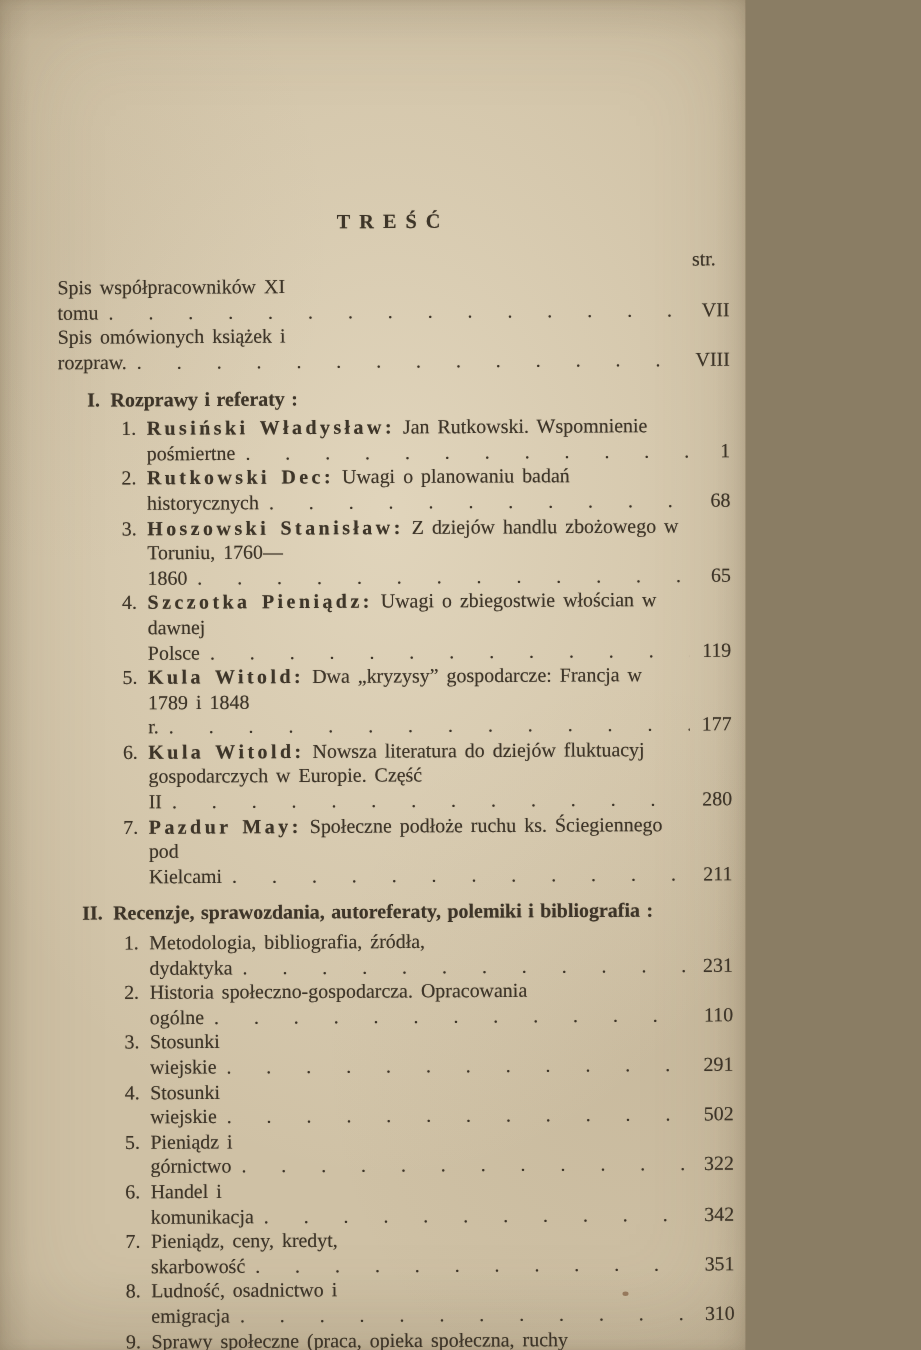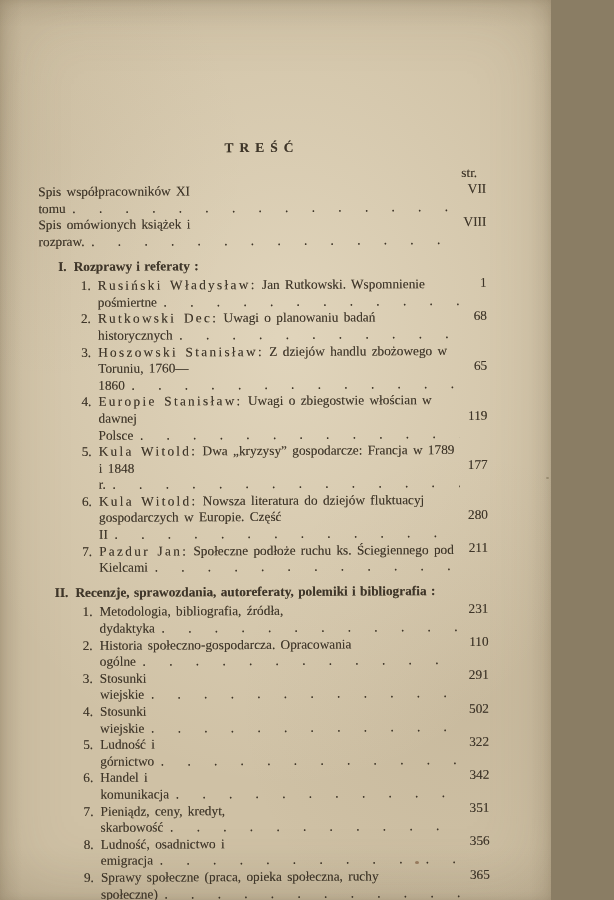"TREŚĆ" .paper { width: 551px -> 497px }
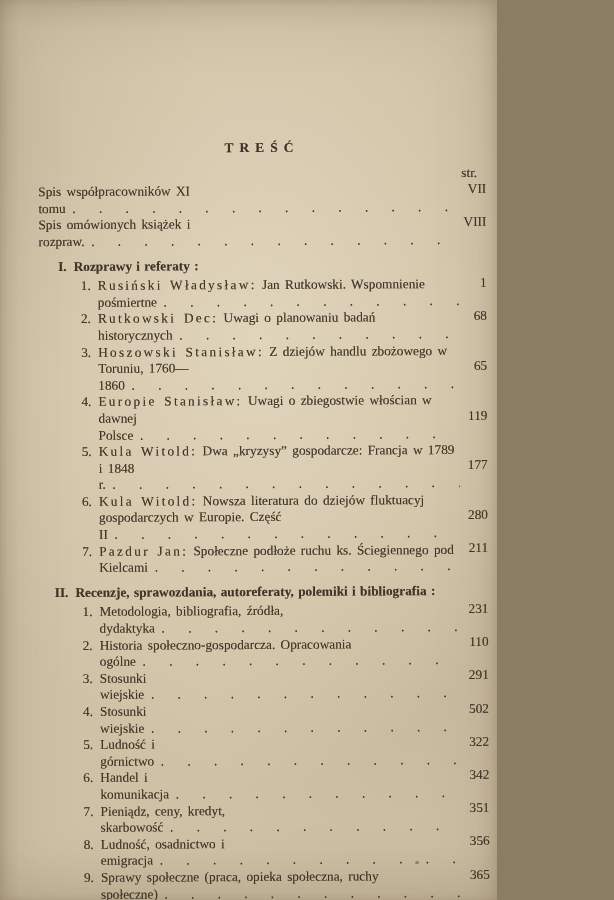"VII" .row .page { bottom: 18px -> 0 }
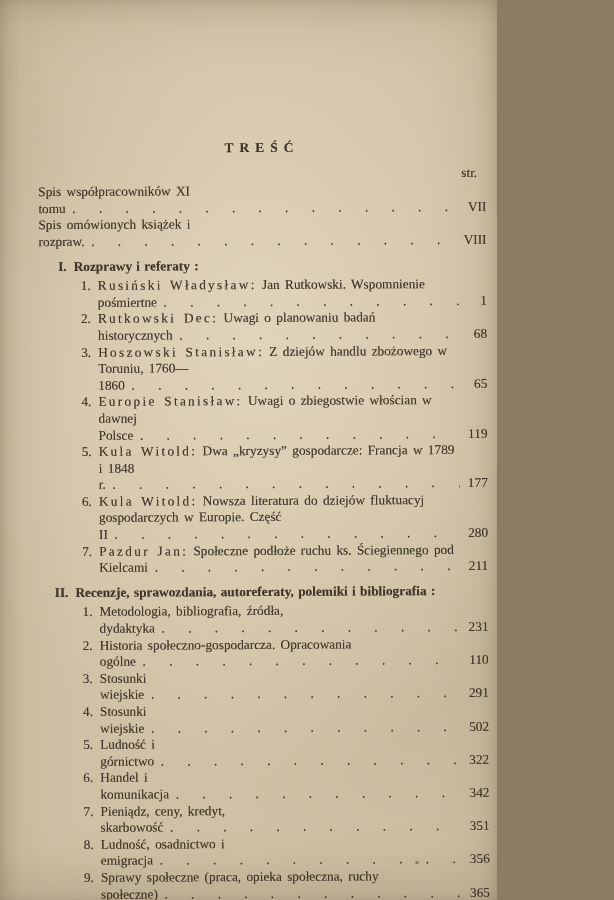"Rusiński Władysław:" .author { font-weight: none -> bold }
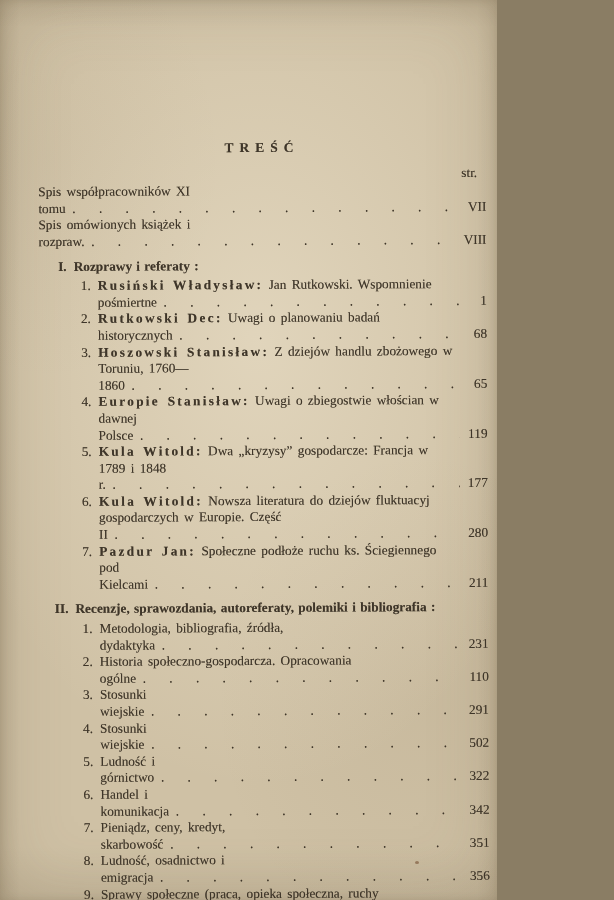"Europie Stanisław:" span.author { text: Europie Stanisław -> Szczotka Pieniądz }
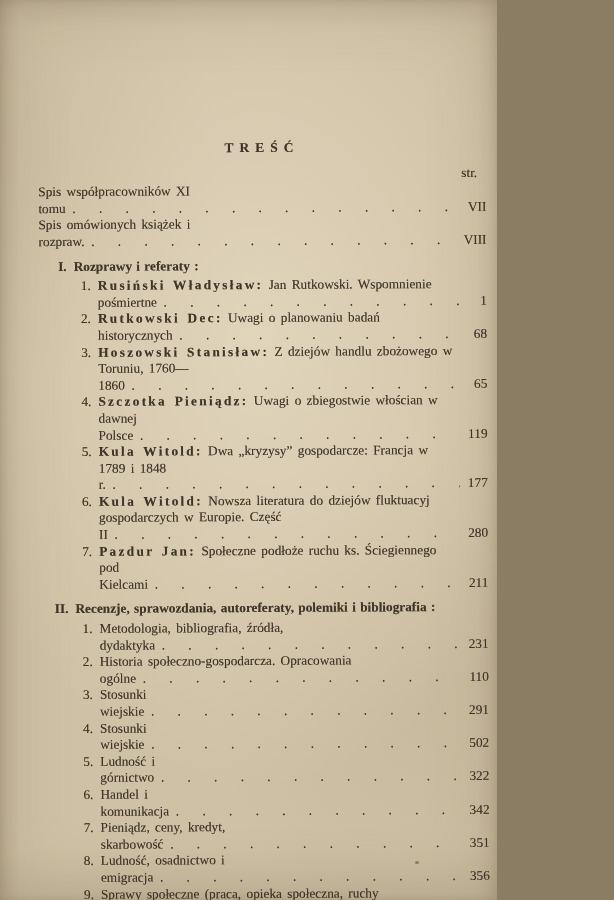"Pazdur Jan:" span.author { text: Jan -> May }
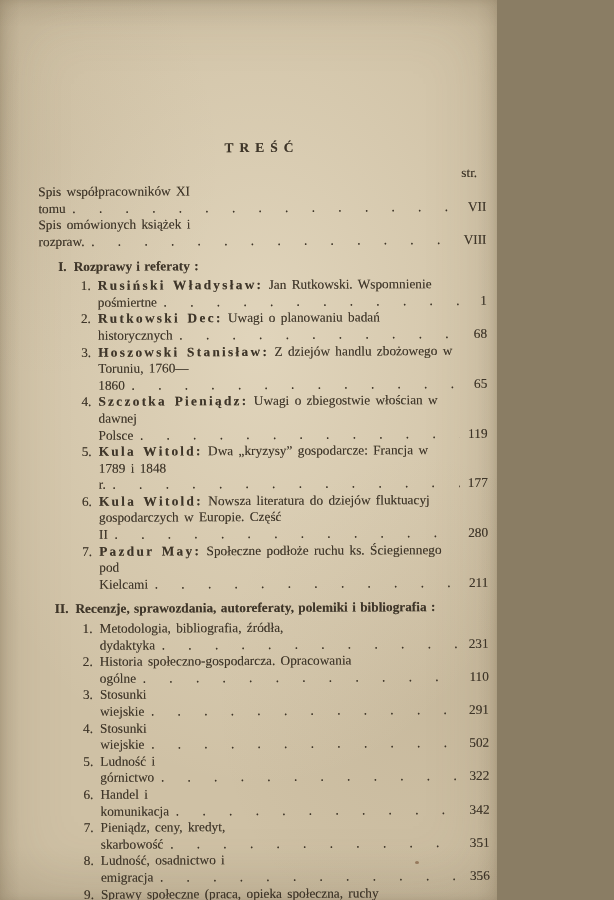"Ludność i górnictwo" span { text: Ludność -> Pieniądz }
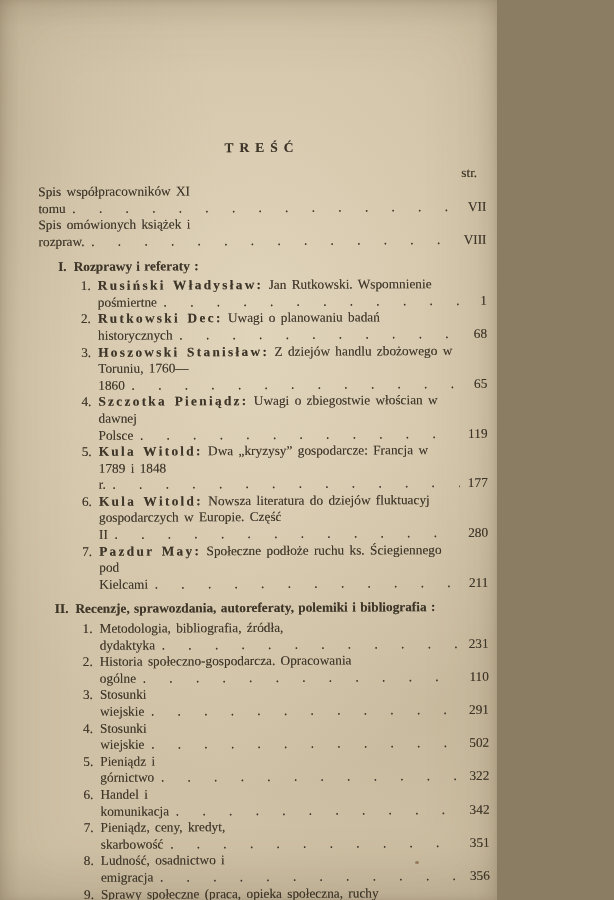"356" span.page { text: 356 -> 310 }
